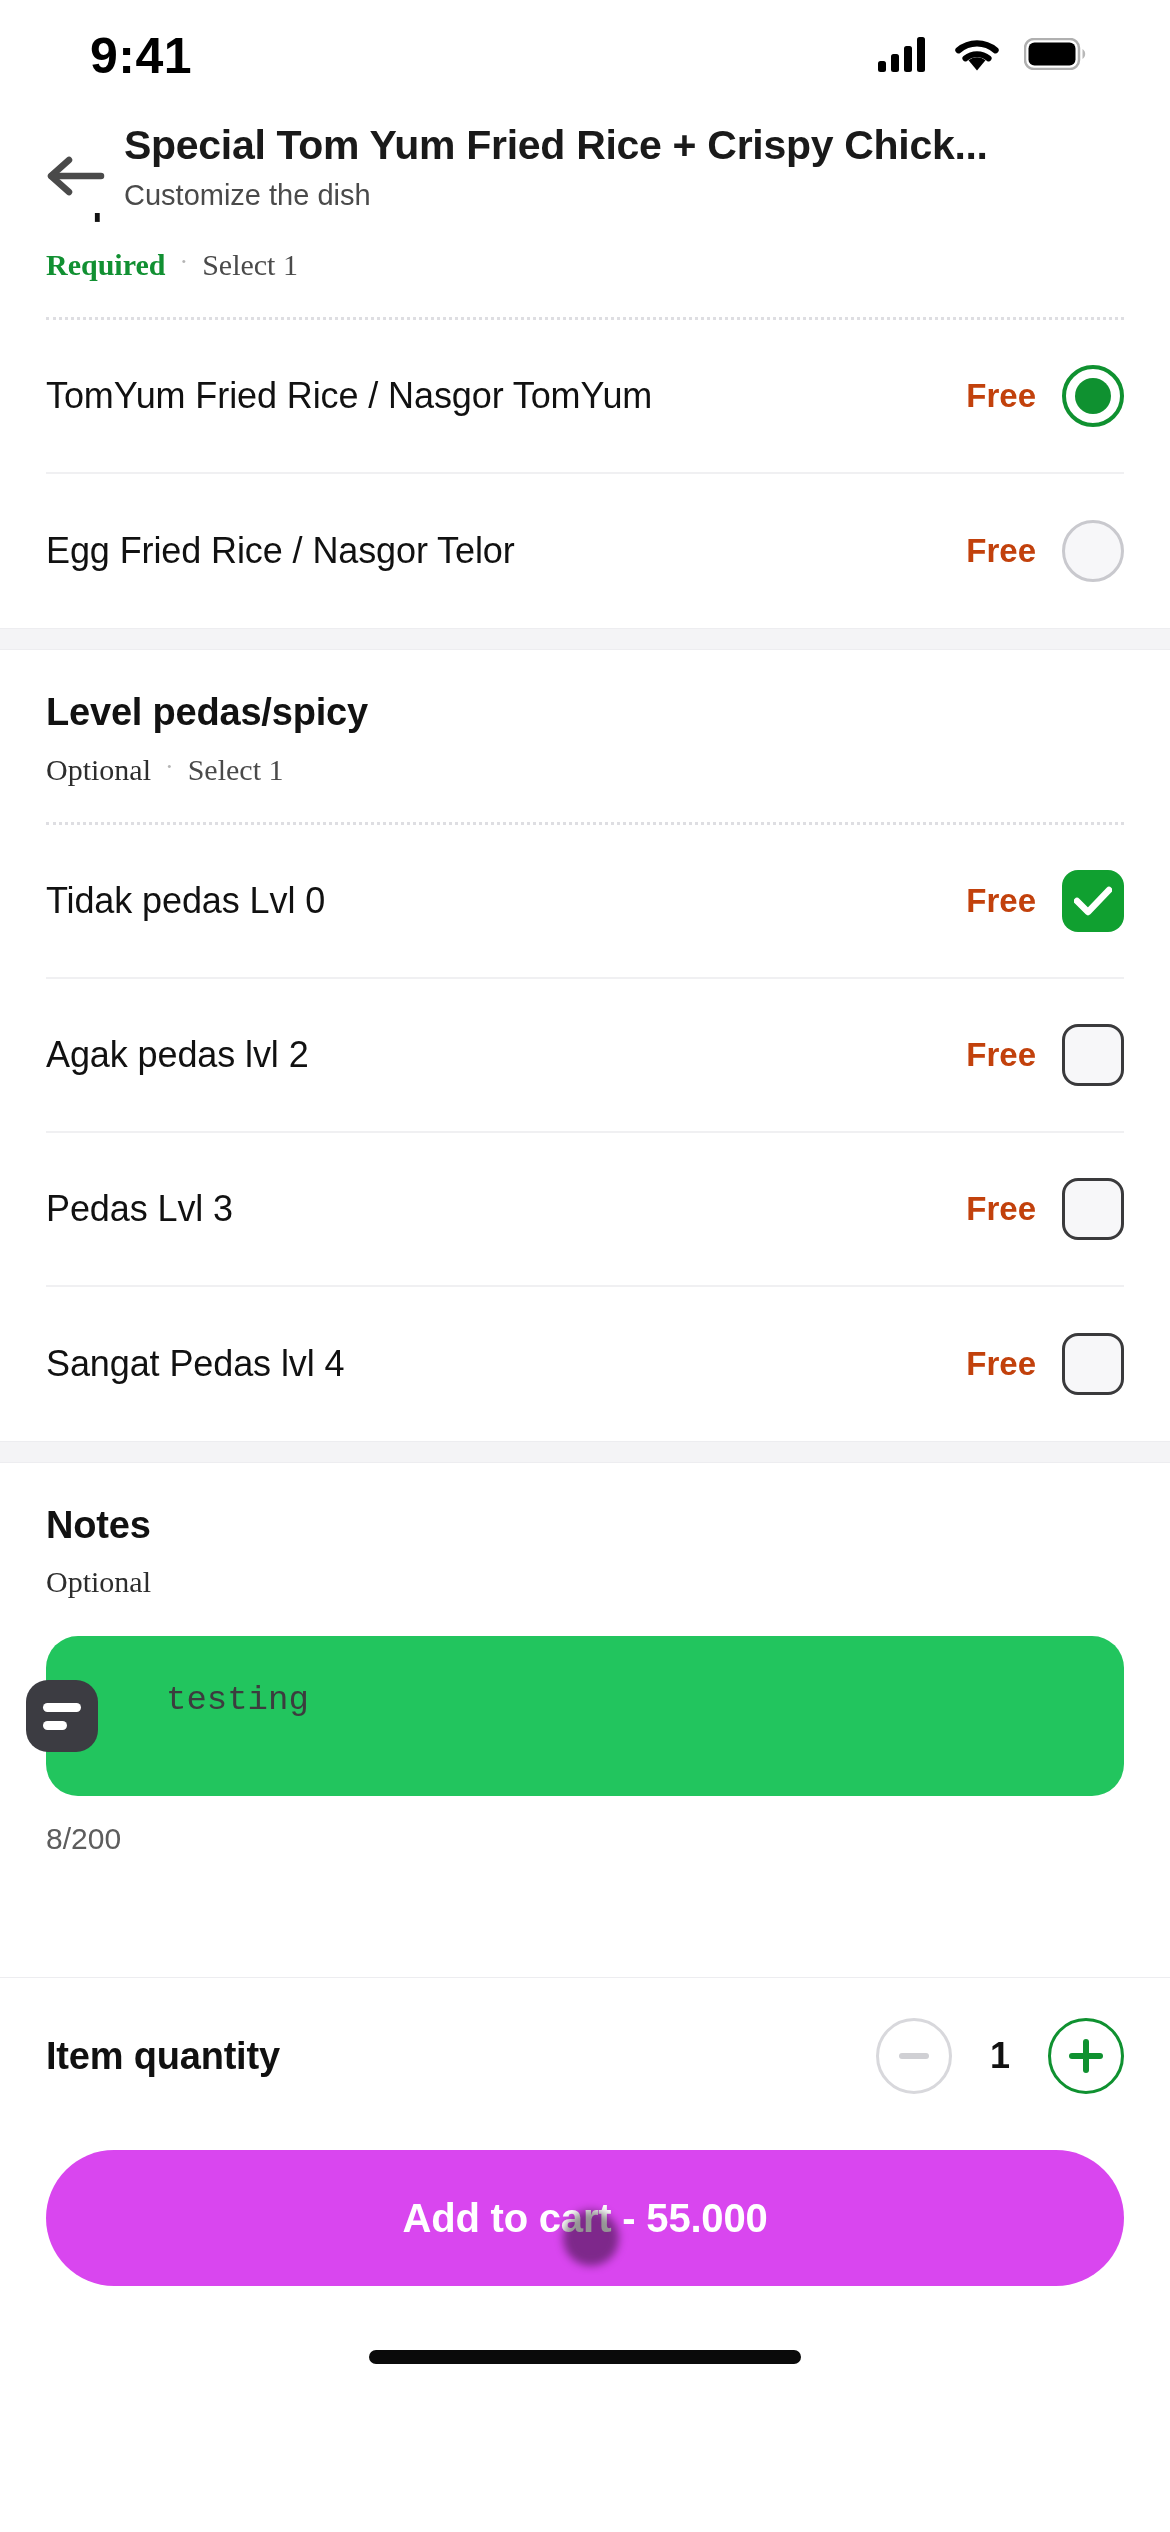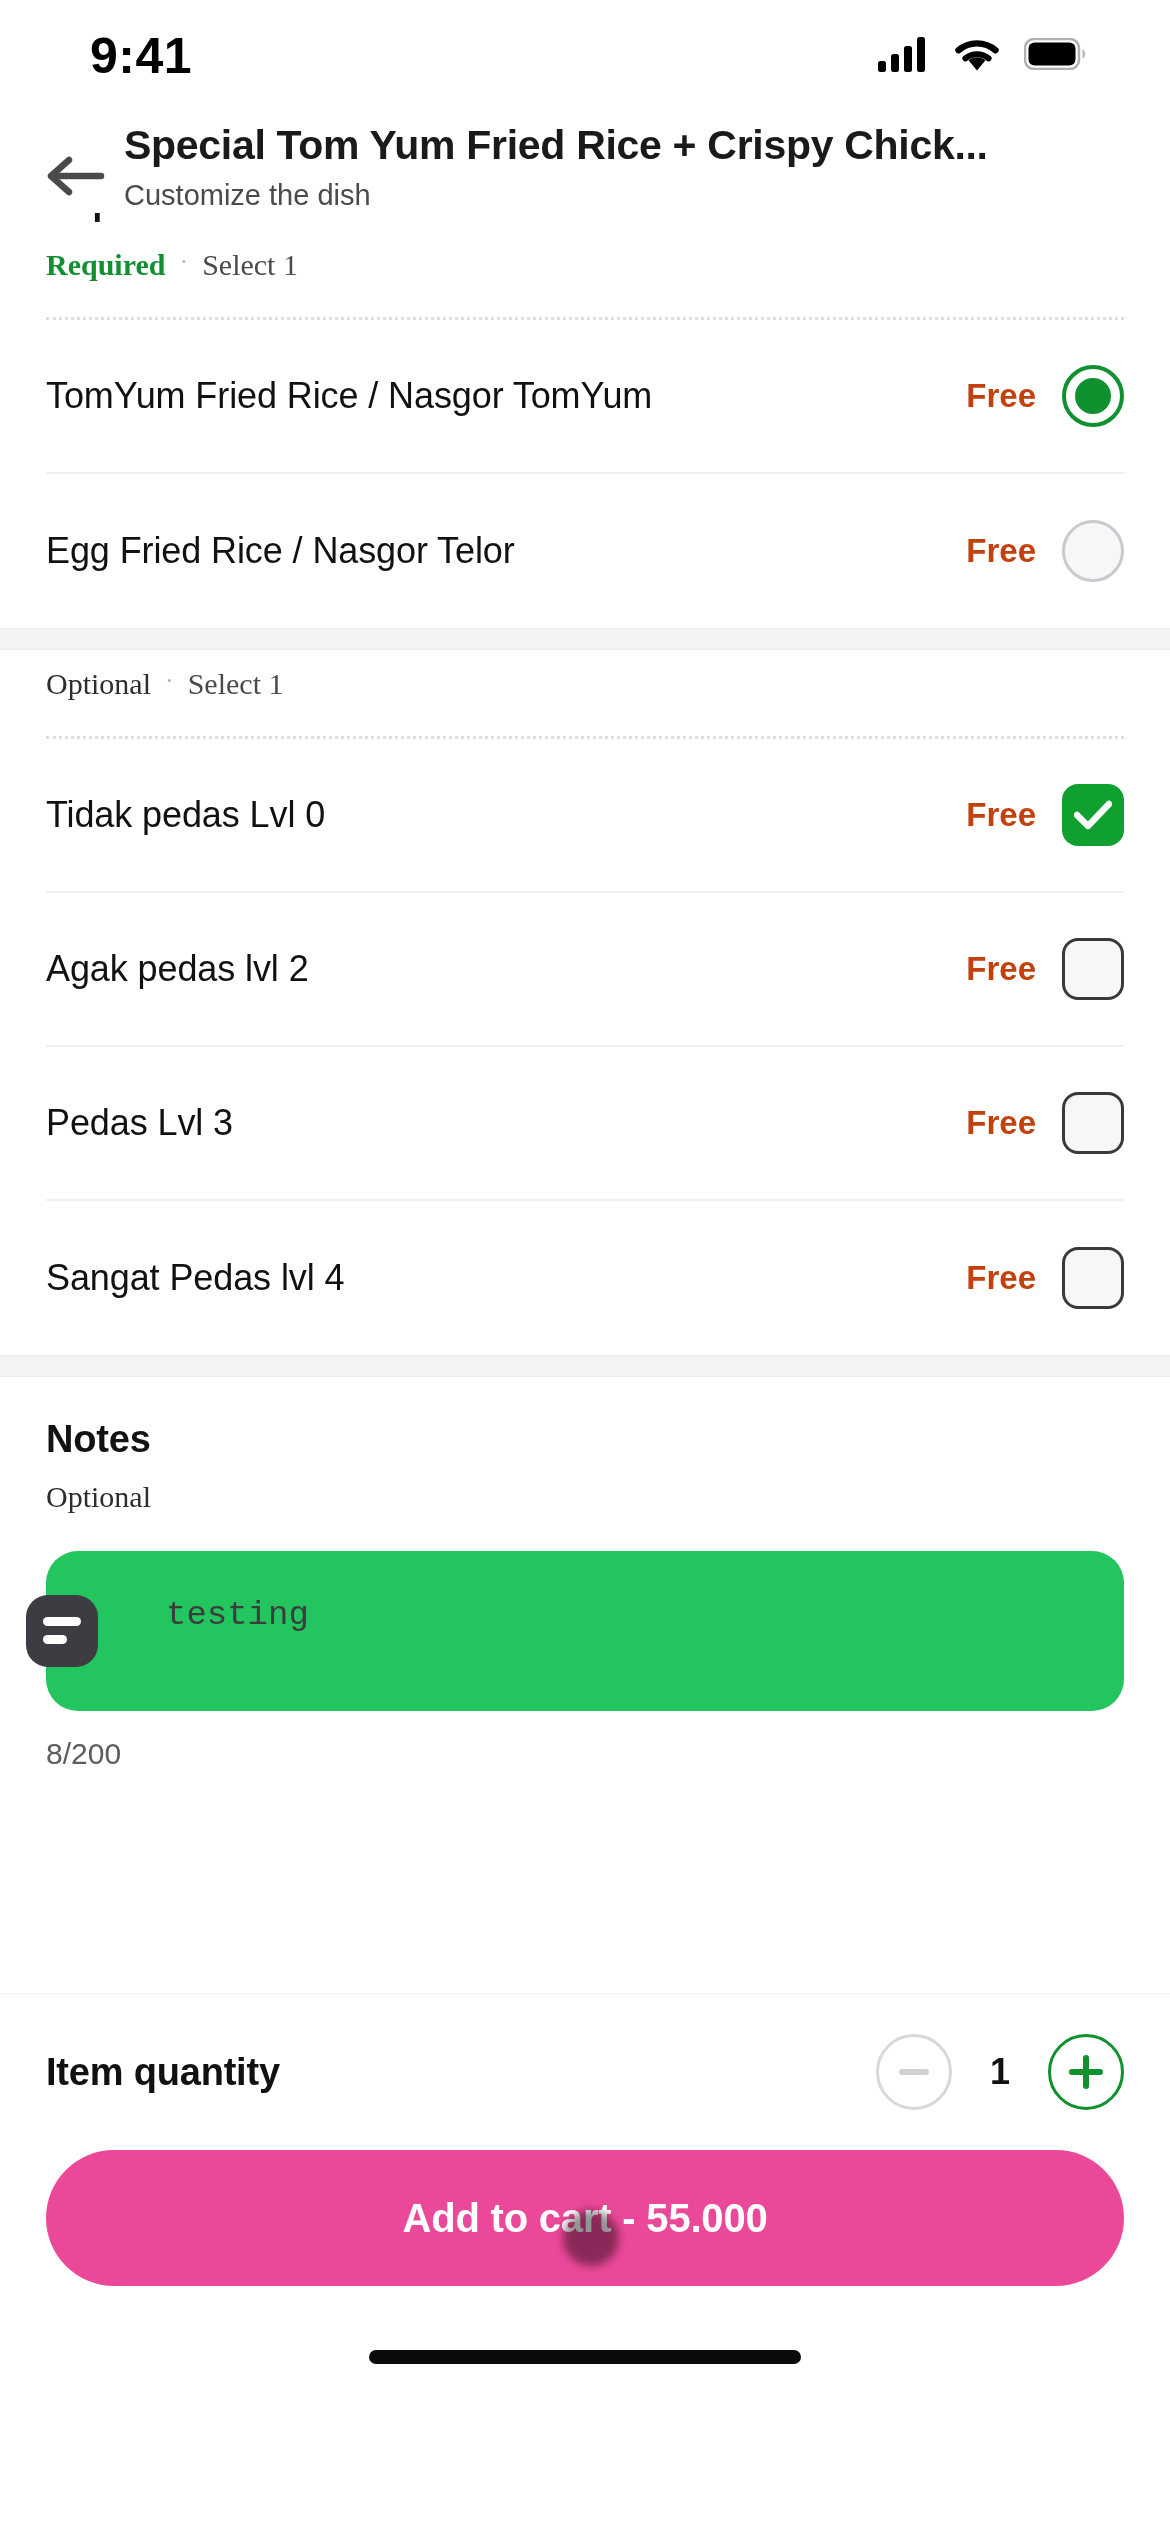"Level pedas/spicy" div.sec-title { html: none -> <div>Level pedas/spicy</div> }
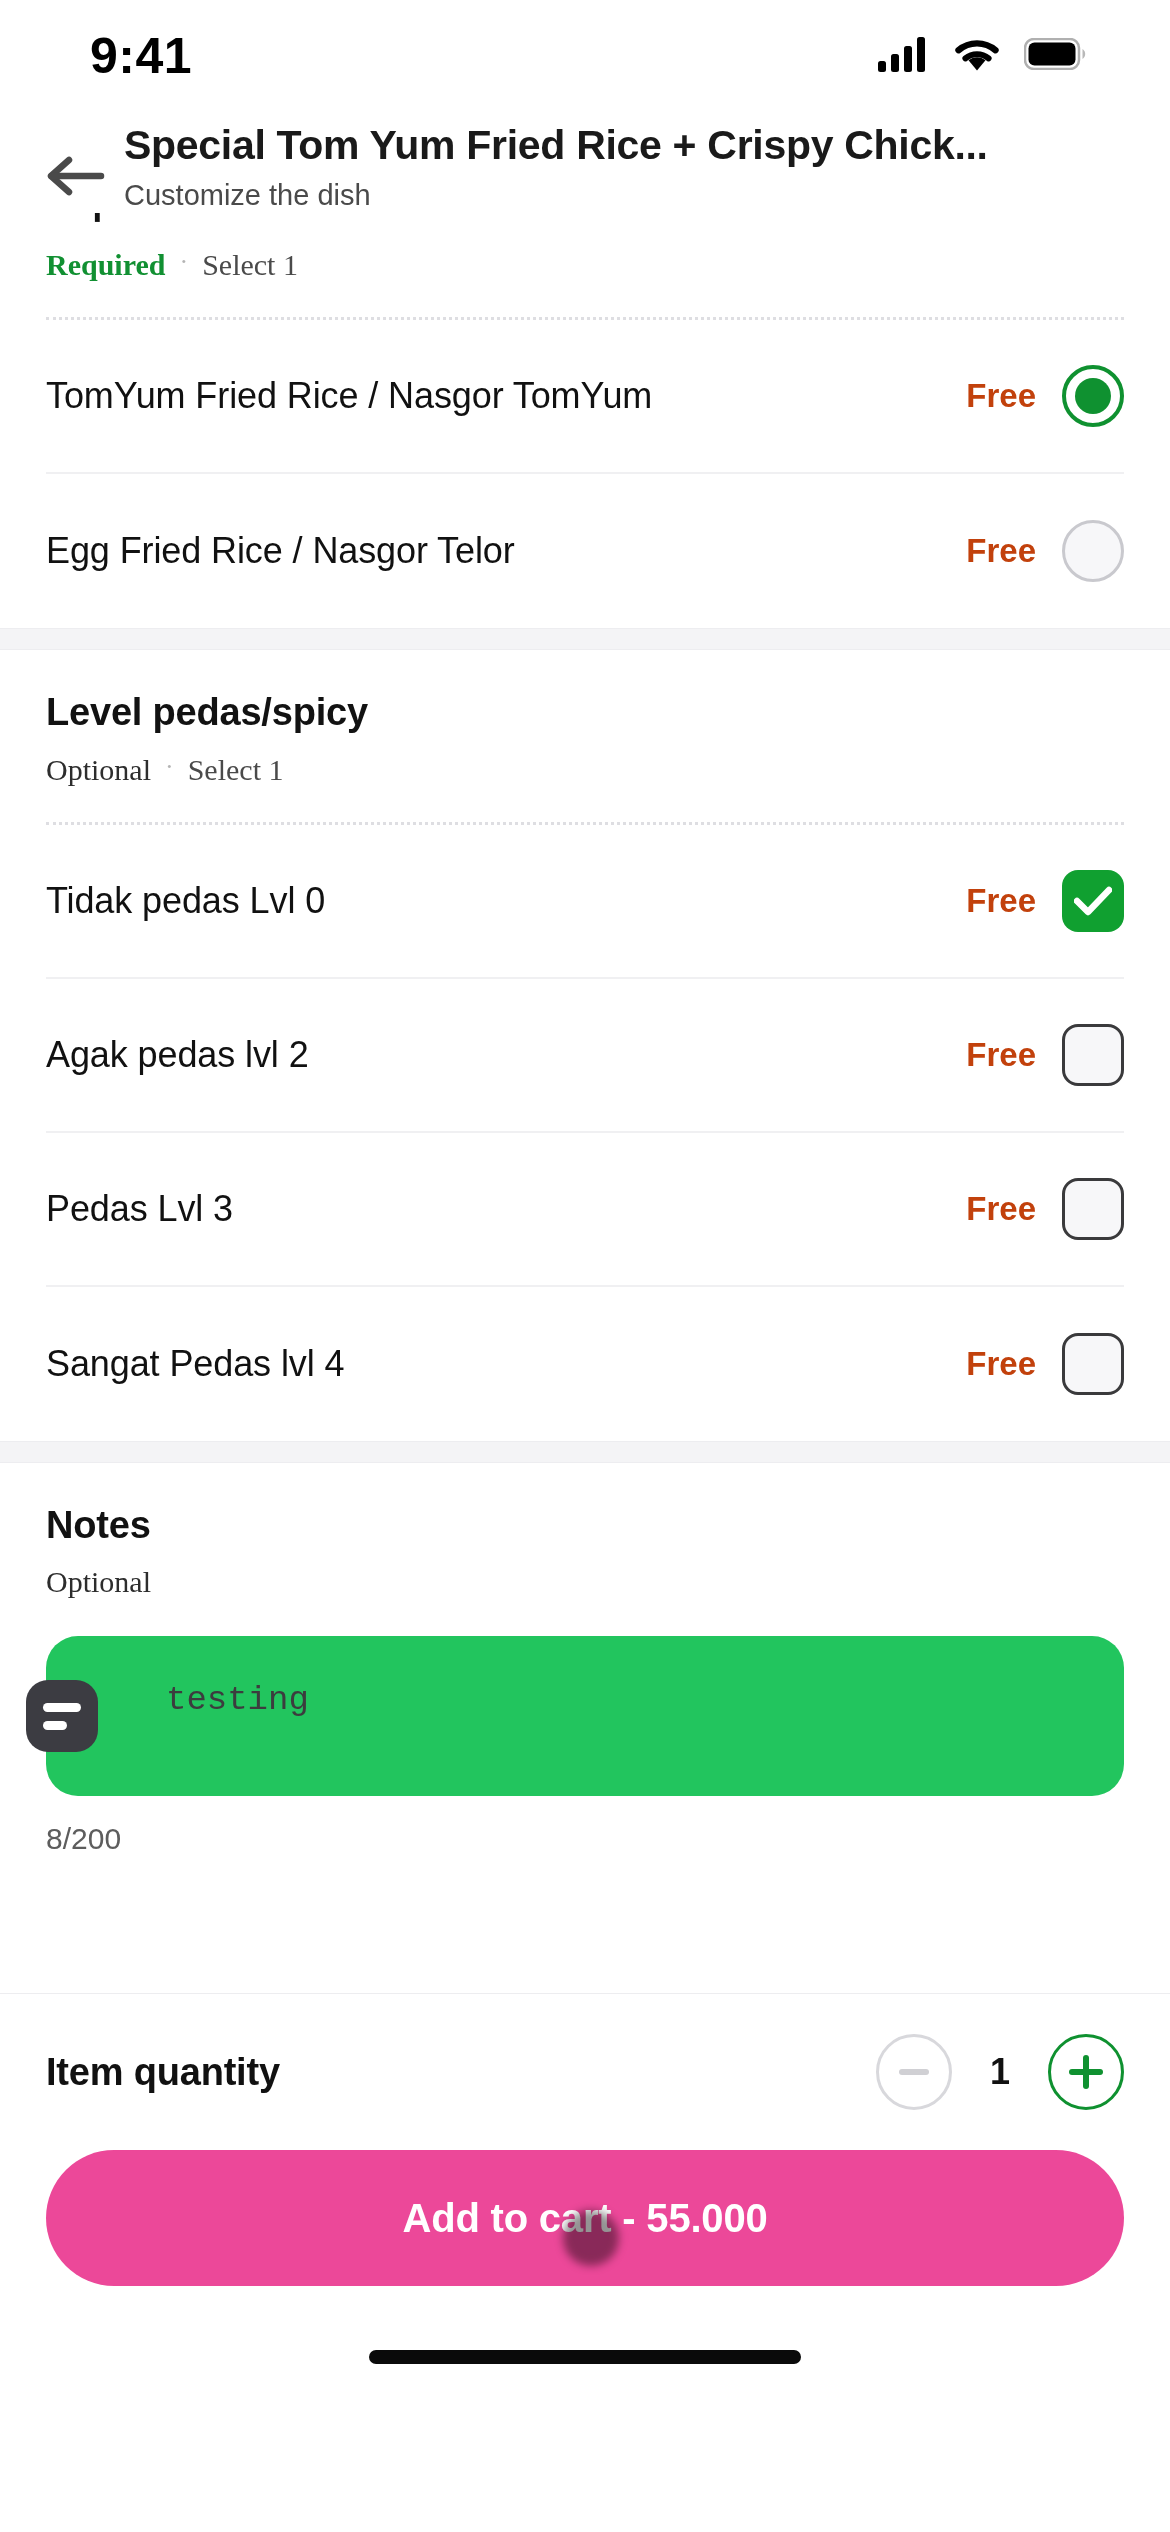"Add to cart - 55.000" .cta { background: #ec4899 -> #d946ef; margin-top: none -> 16px }
